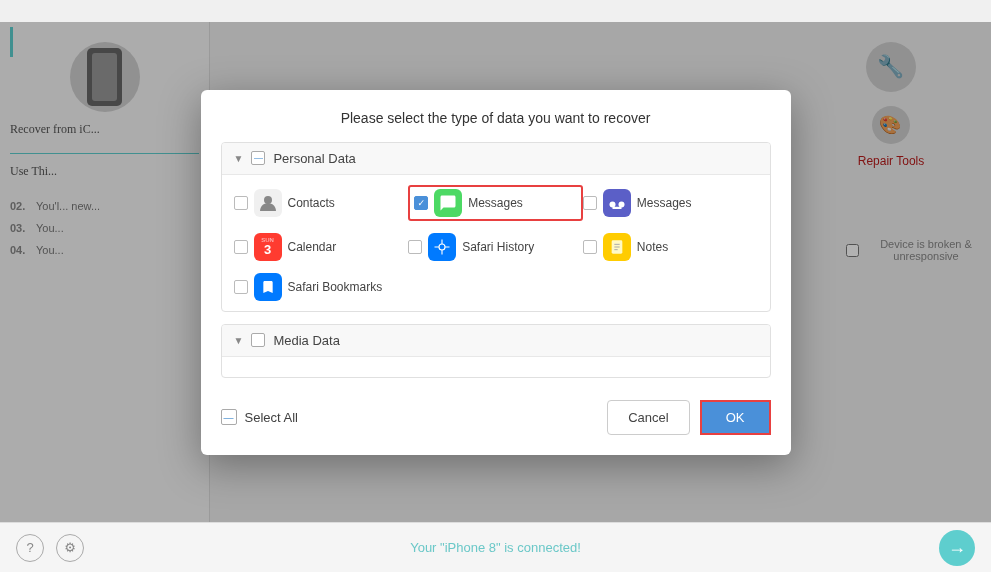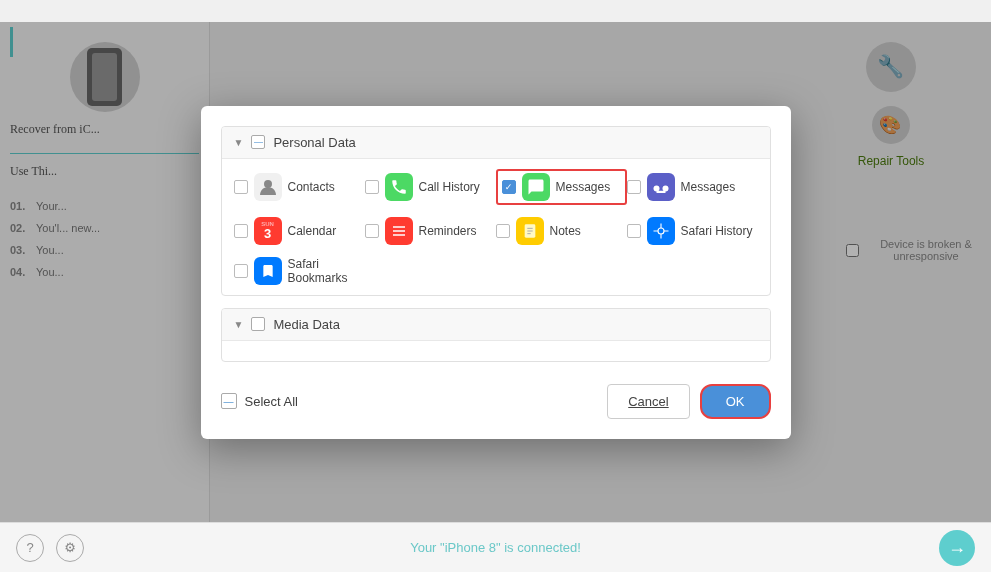"Please select the type of" div.dialog-title { html: none -> <div>Please select the type of data you want to recover</div> }
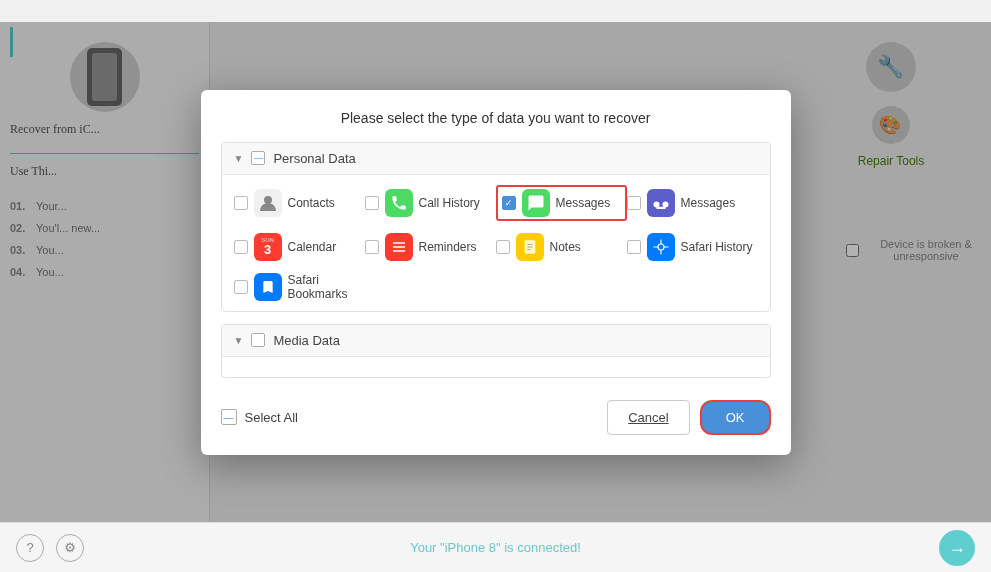"Repair Tools" .repair-tools-label { color: #4d7c0f -> #b91c1c }
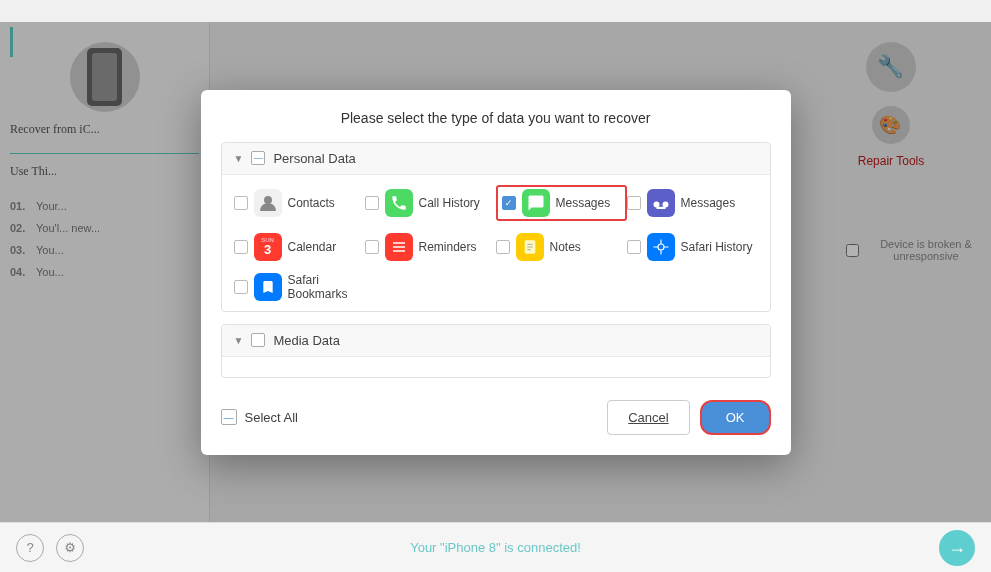"01." div.sidebar-step { html: <div> <span>01.</span> <span>Your...</span> </div> -> none }
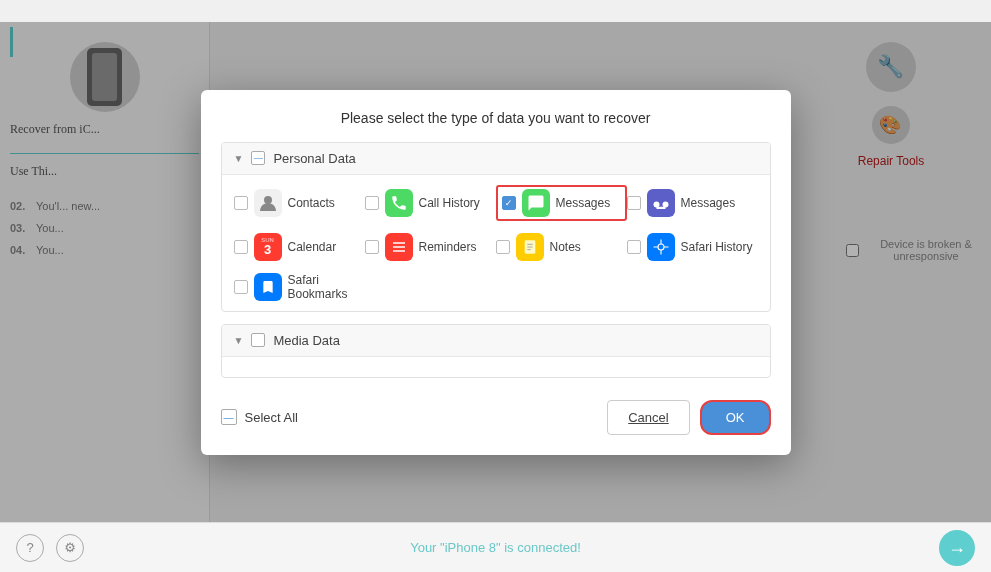"Contacts" .items-grid { grid-template-columns: repeat(4, 1fr) -> repeat(3, 1fr) }
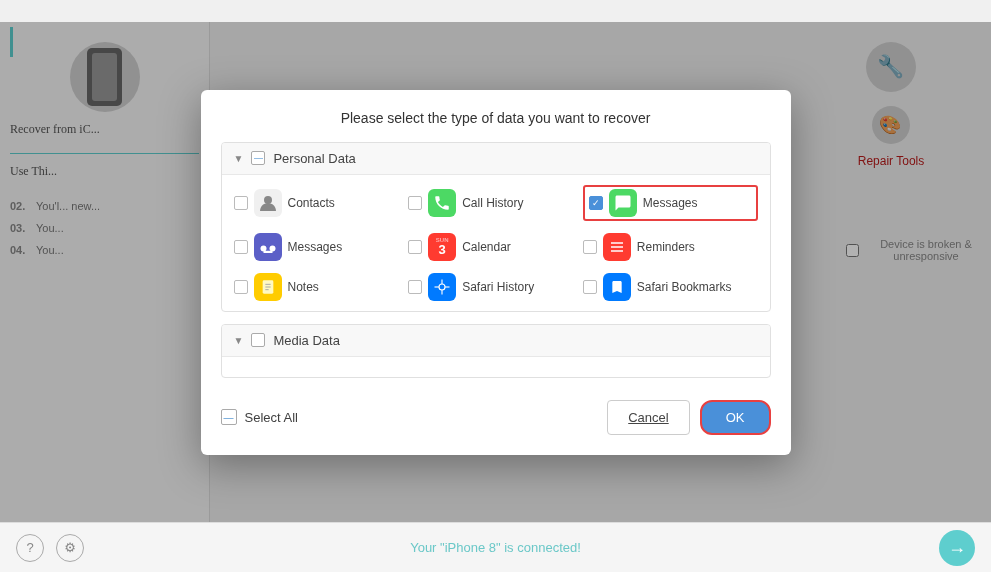"Call History" div.item-cell { html: <div> <div></div> <div> <svg> <path></path> </svg> </div> <span>Call History</span> </div> -> none }
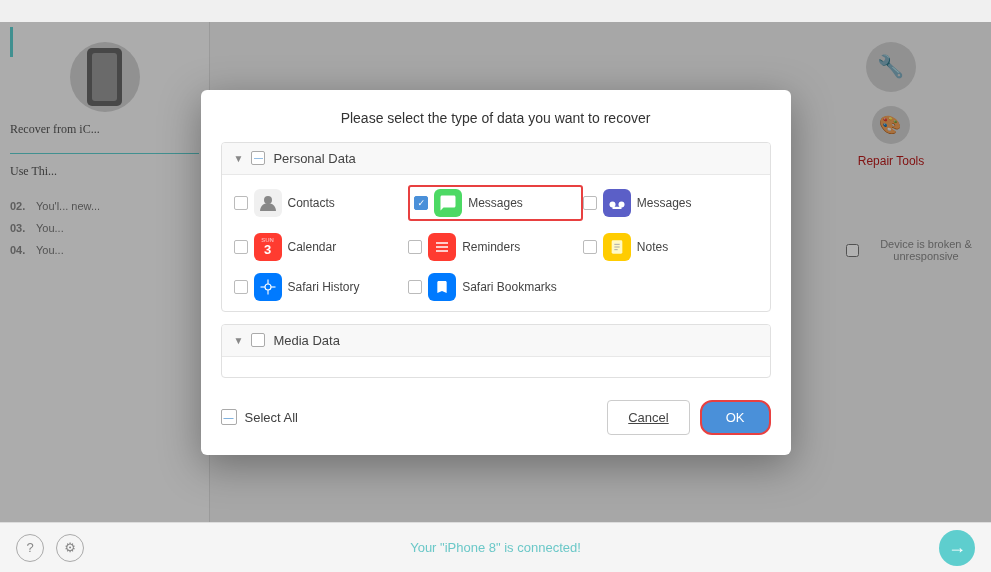"Reminders" div.item-cell { html: <div> <div></div> <div> <svg> <line></line> <line></line> <line></line> </svg> </div> <span>Reminders</span> </div> -> none }
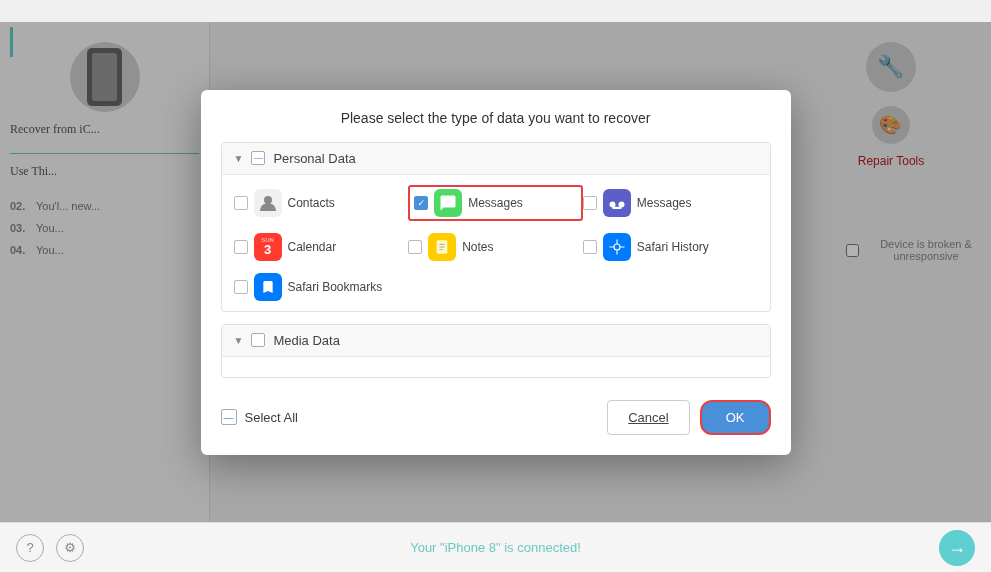"Notes" div.item-cell { order: before "Safari History" -> after "Safari History" }
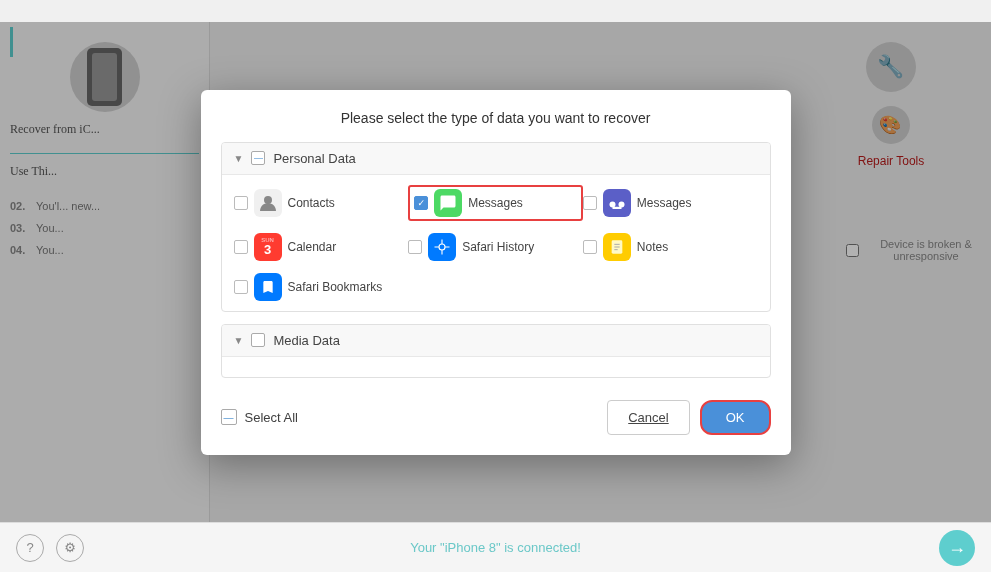"Cancel" .btn-cancel { text-decoration: underline -> none }
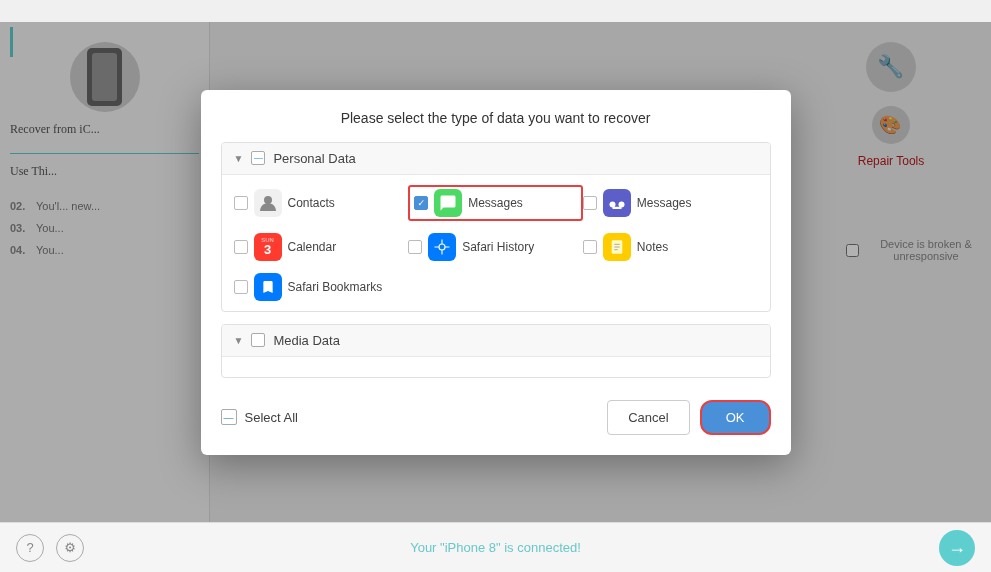"OK" .btn-ok { border-radius: 12px -> 0 }
